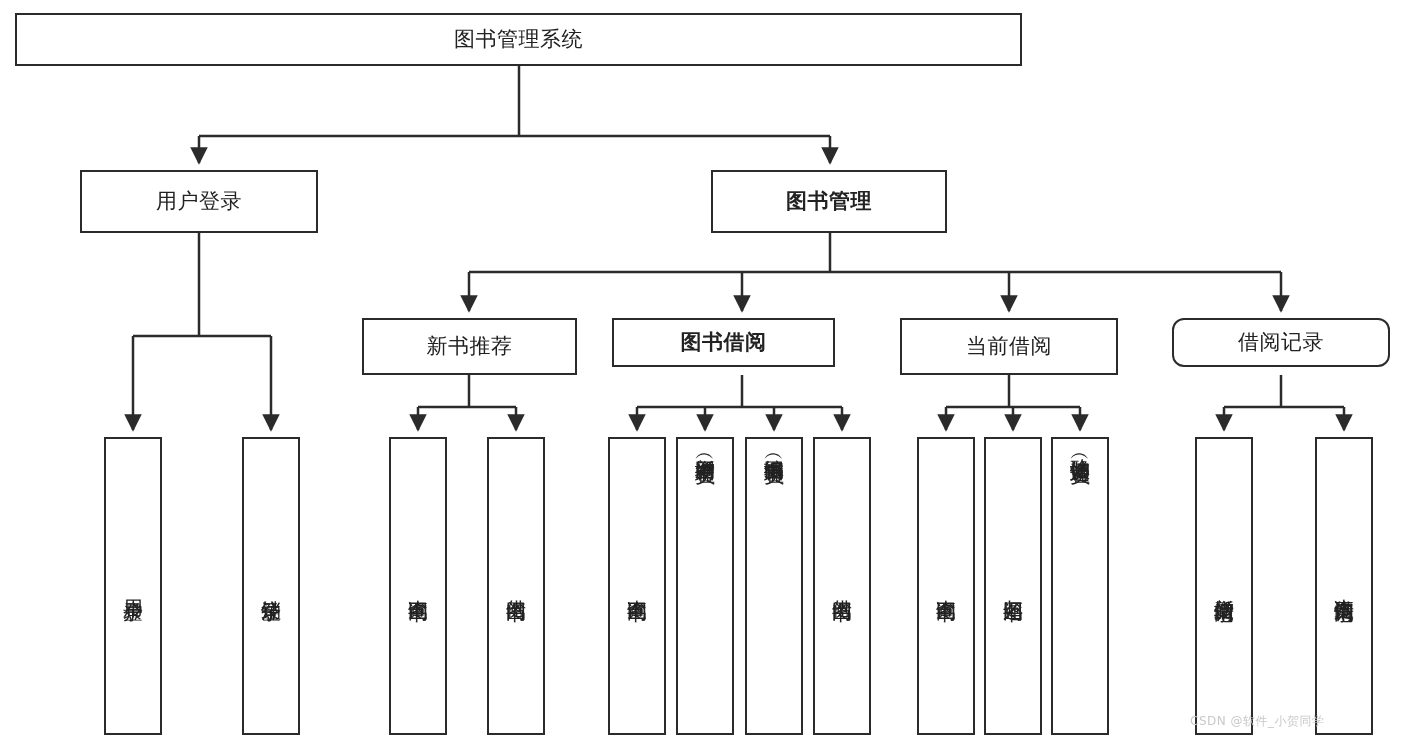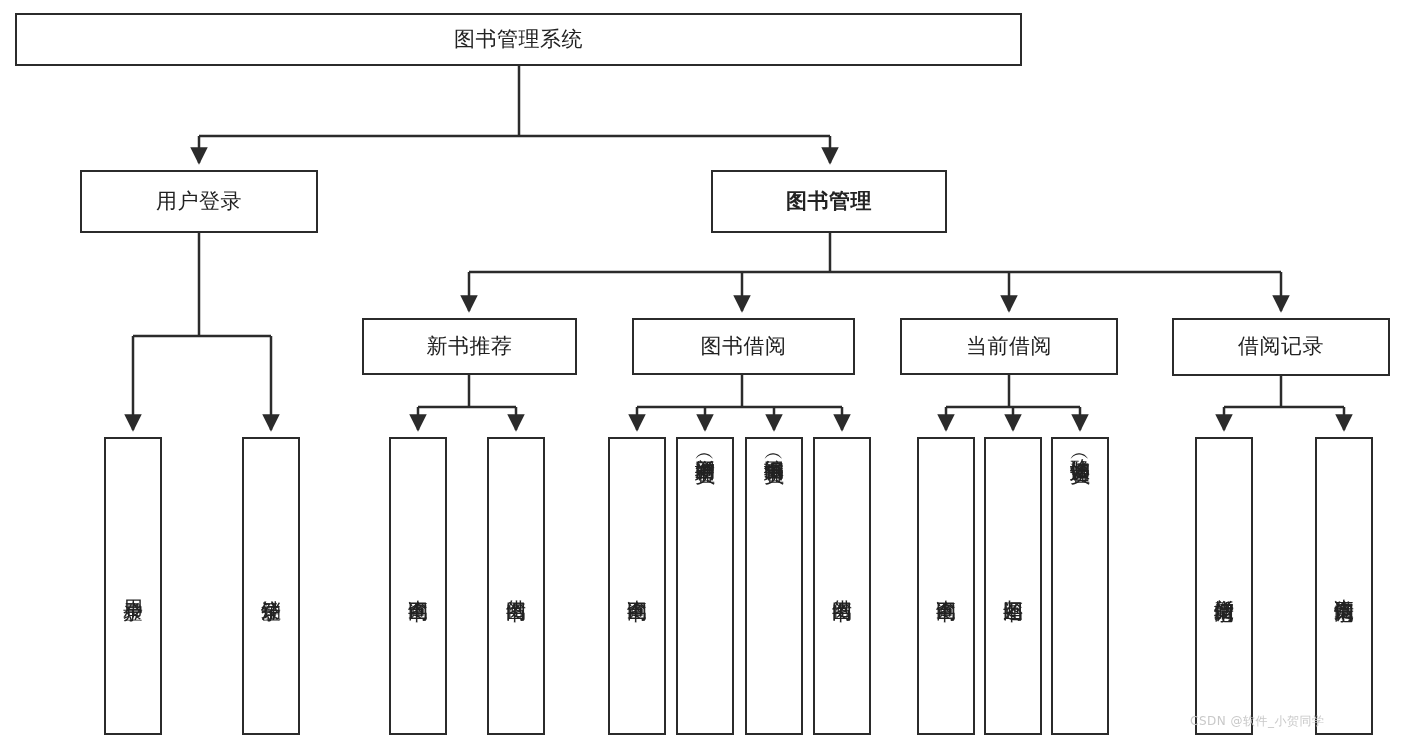"图书借阅" div.node { font-weight: none -> bold; height: 57px -> 49px; left: 632px -> 612px }
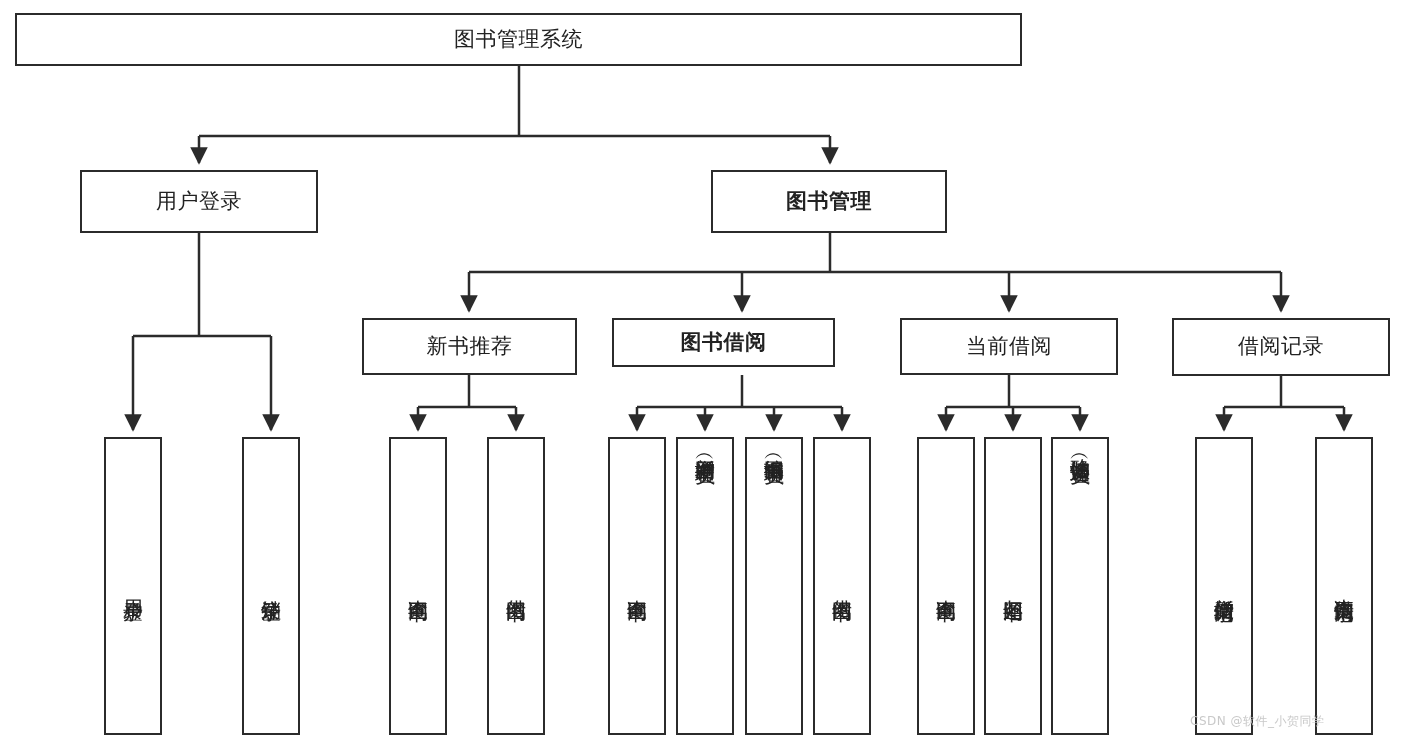"借阅记录" div.node { border-radius: none -> 12px; height: 58px -> 49px }
